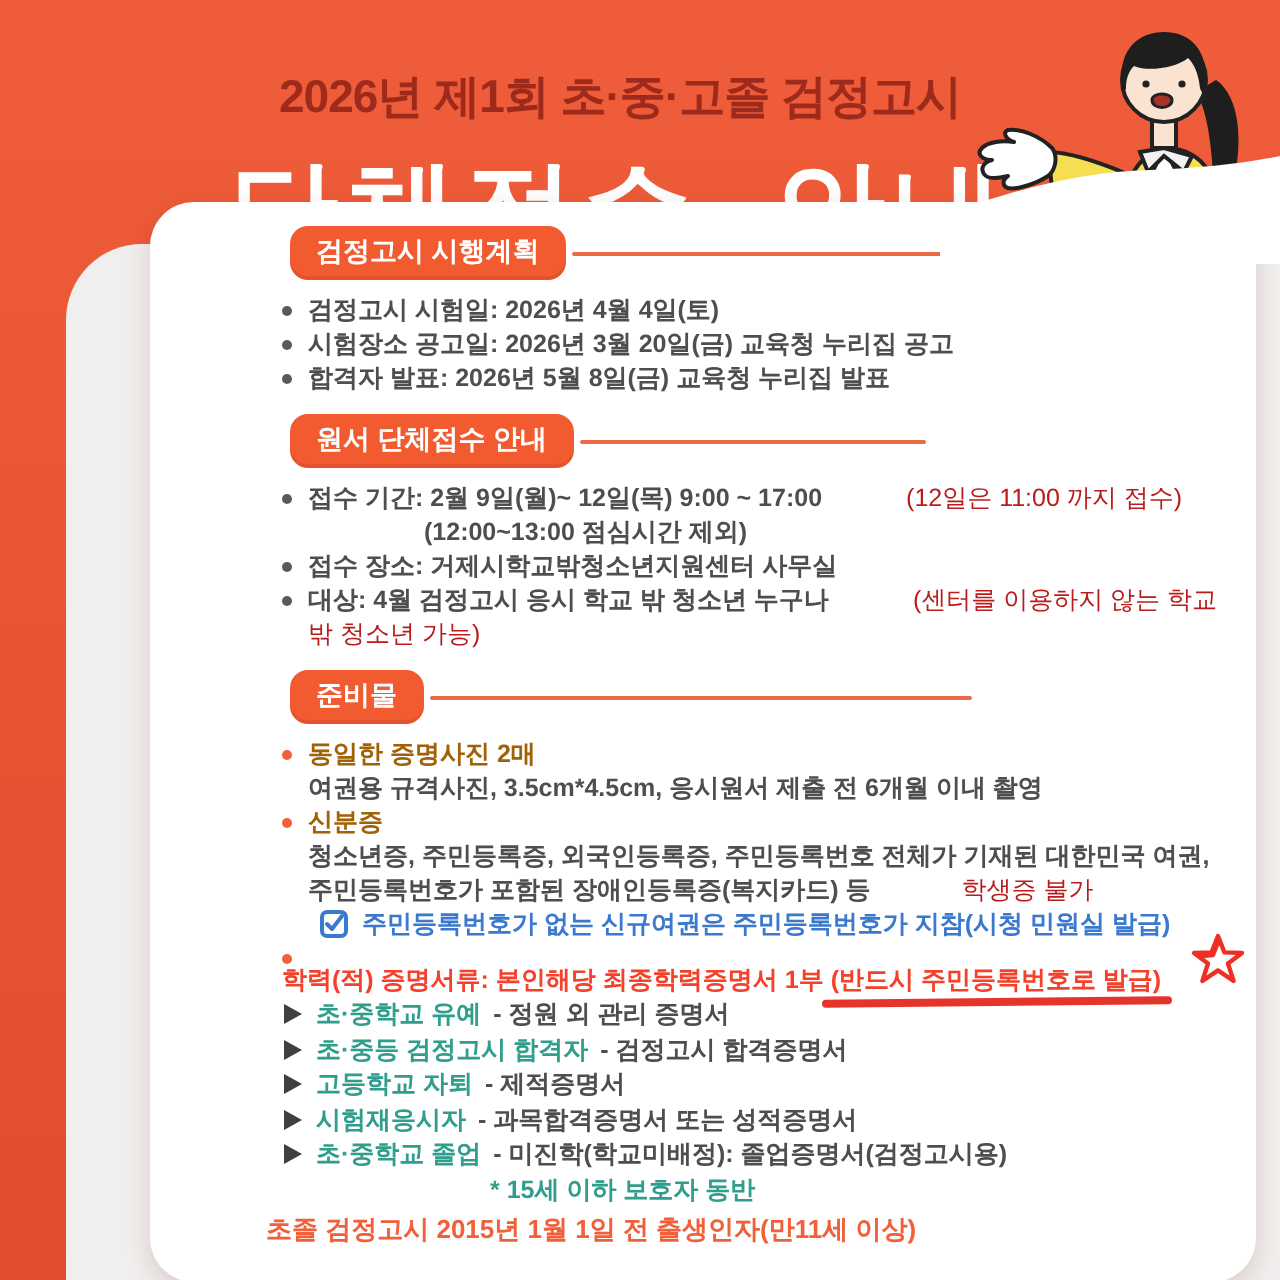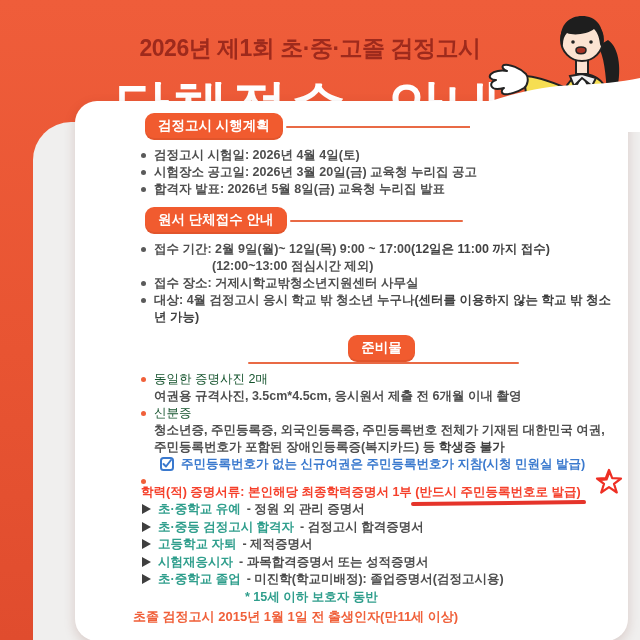"(12일은 11:00 까지 접수)" .bold-red { color: #404040 -> #b91c1c; font-weight: 700 -> 400; margin-left: none -> 42px }
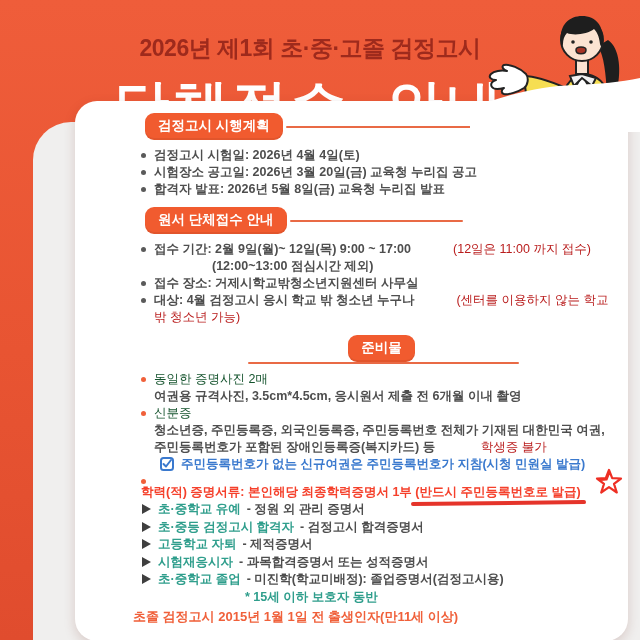"준비물" .mt3 { flex-direction: column -> none }
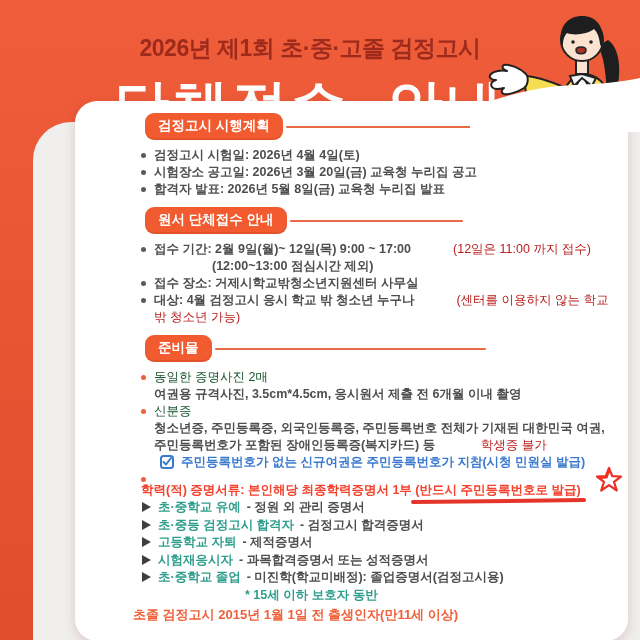"동일한 증명사진 2매" .orange-t { color: #14532d -> #a16207; font-weight: 400 -> 700 }
